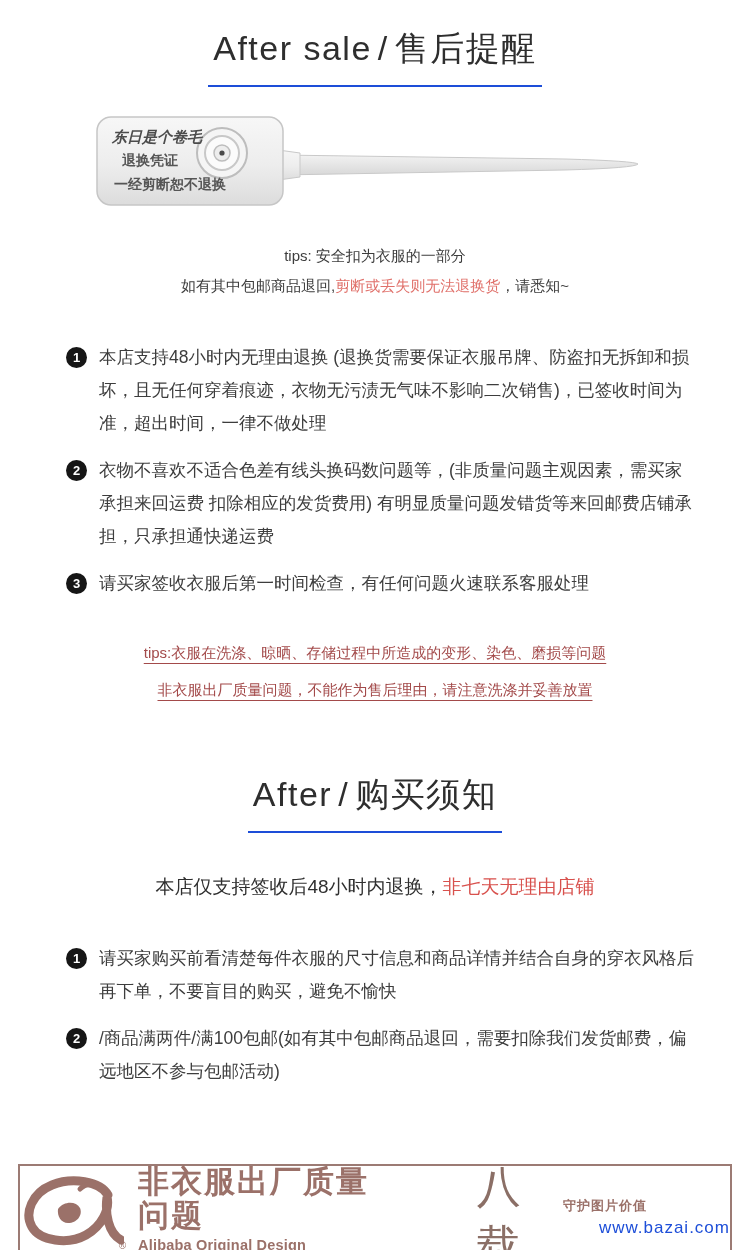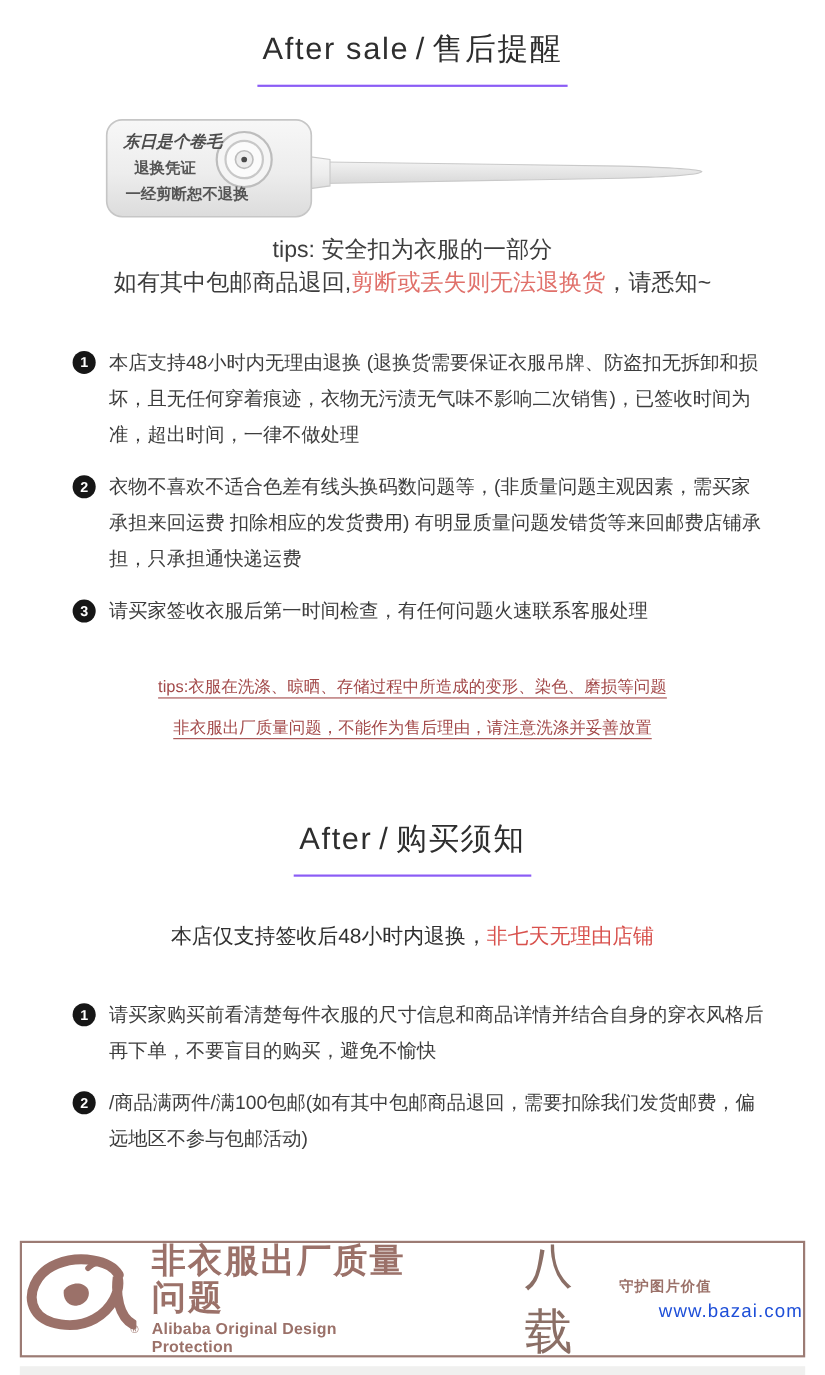"After sale / 售后提醒" .sec-head .head-inner { border-bottom: 2px solid #8b5cf6 -> 2px solid #1d4ed8; font-size: 28px -> 34px }
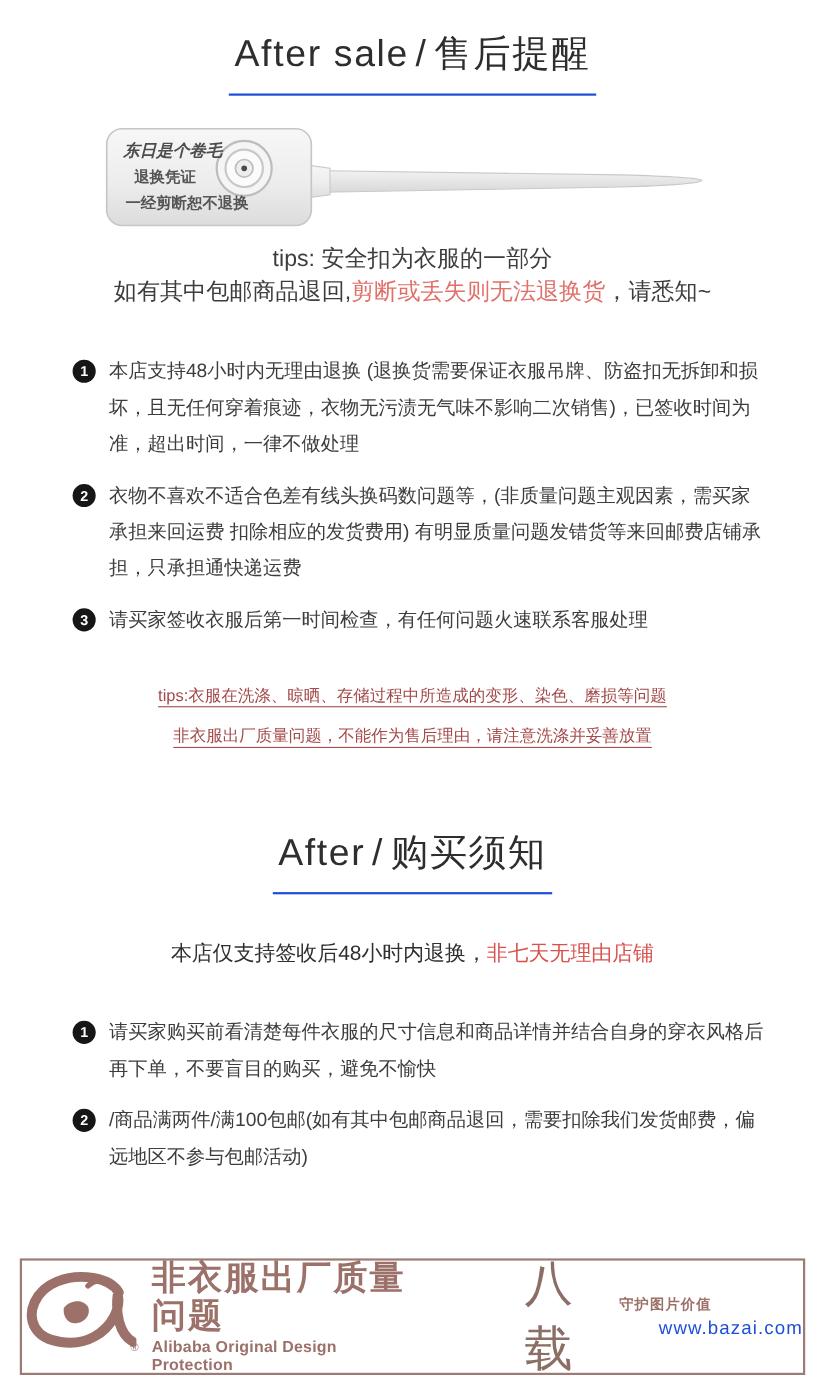"tips: 安全扣为衣服的一部分" .tips-center { font-size: 21px -> 15px; margin-top: 0 -> 20px }
